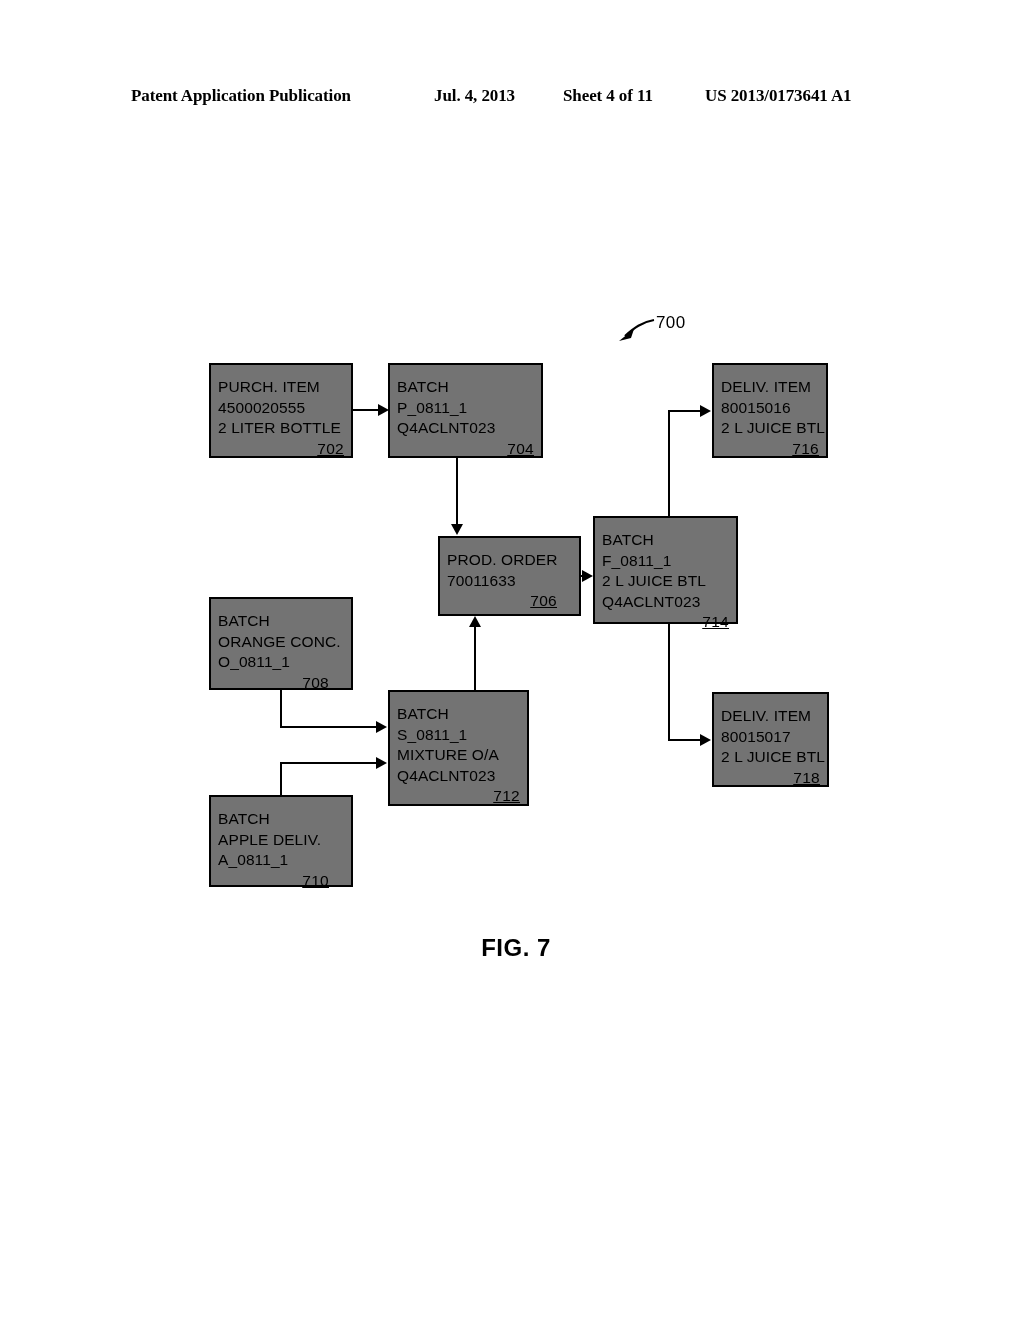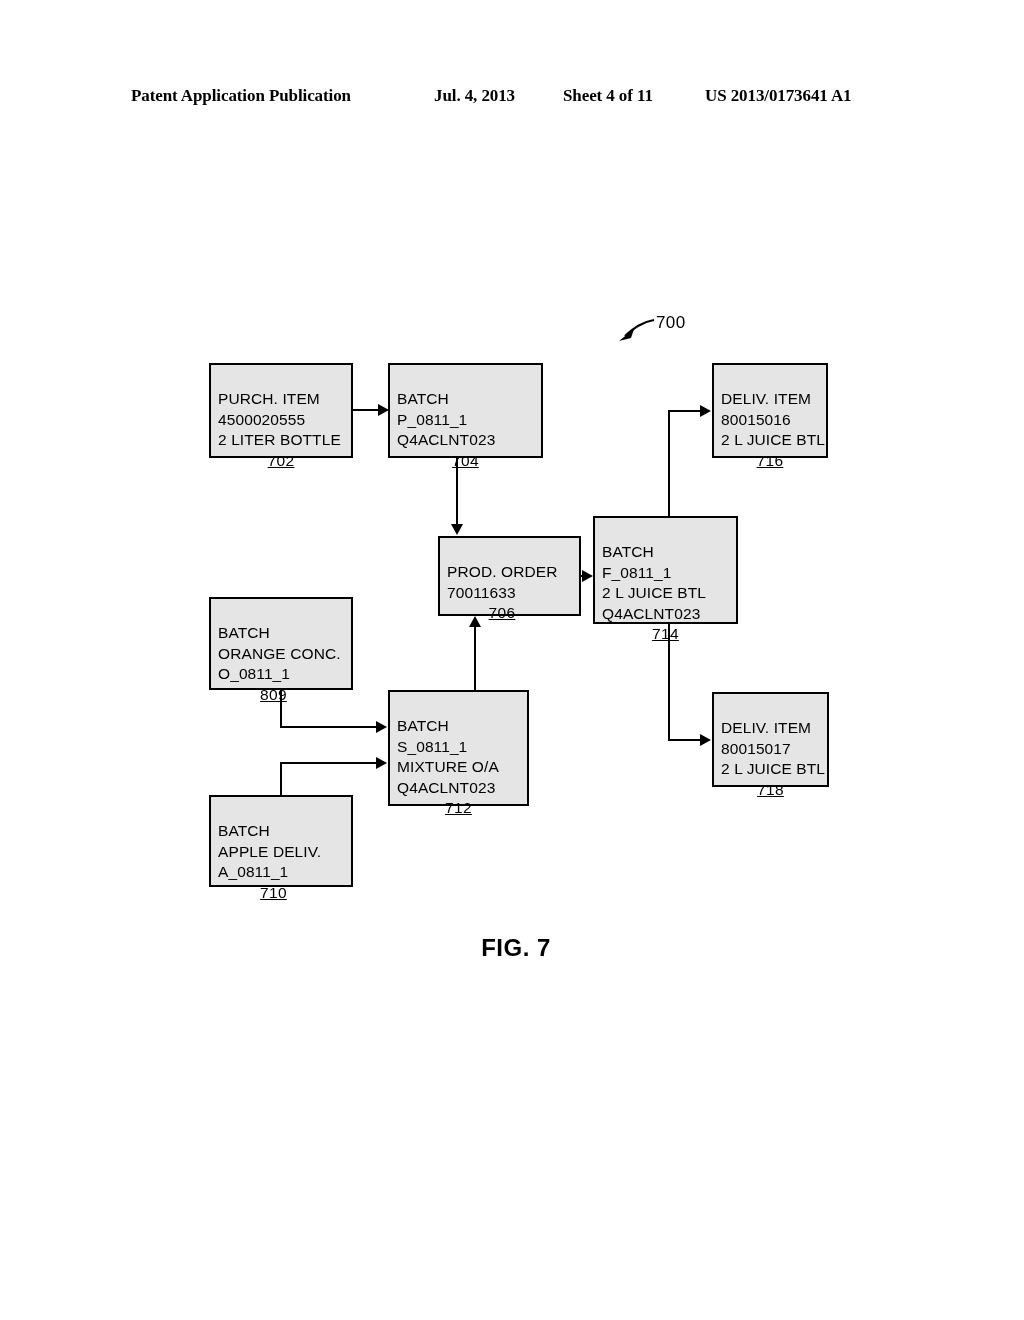"PURCH. ITEM" .node-box { background: #e5e5e5 -> #737373; padding: 24px 0 0 7px -> 12px 0 0 7px }
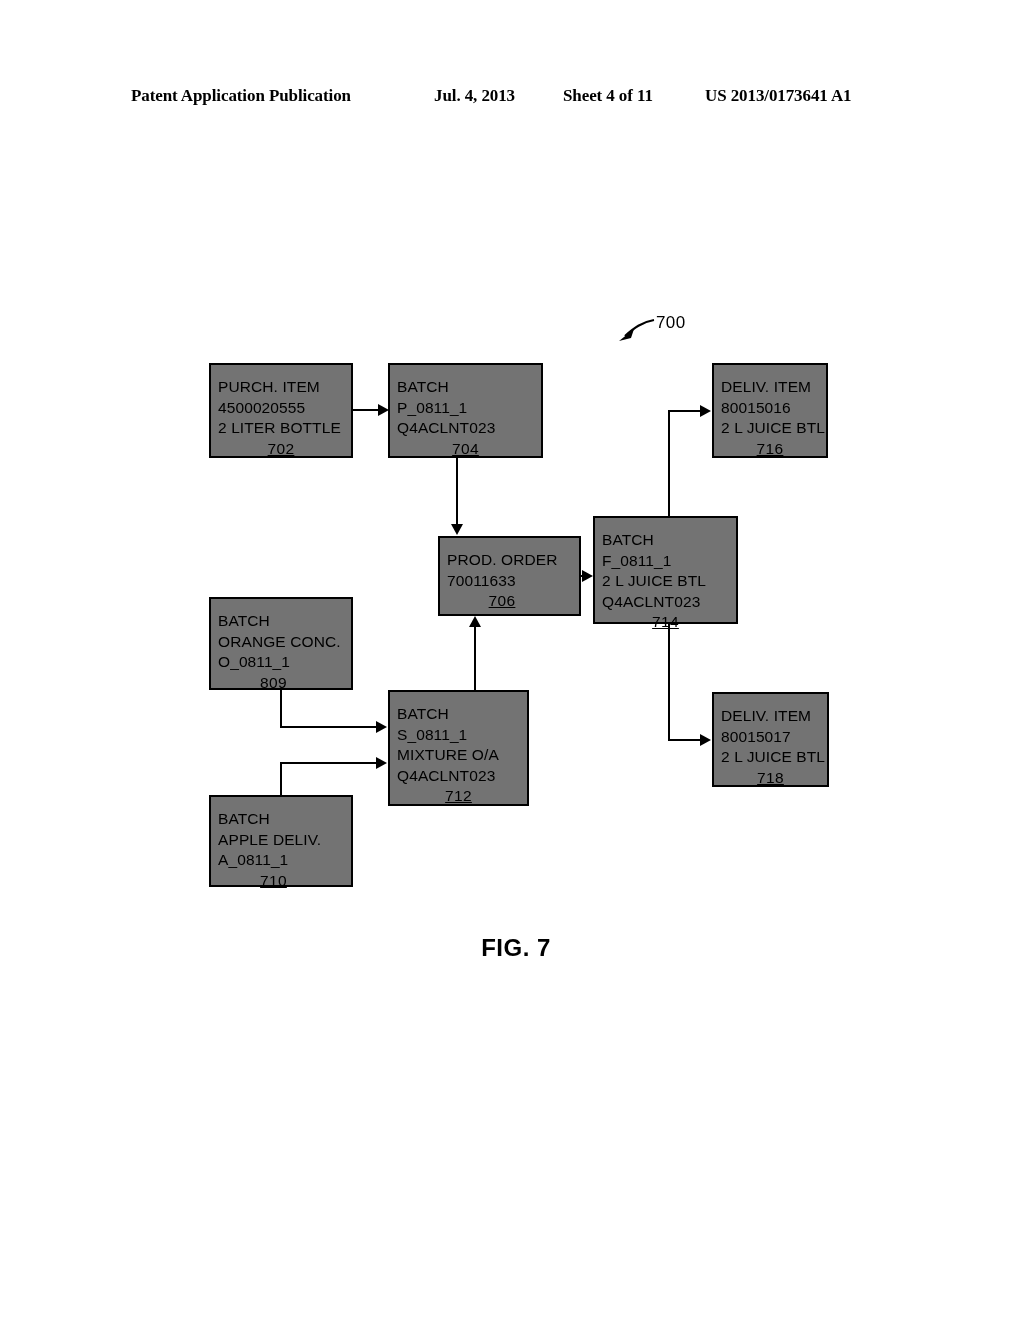"702" .node-box .ref { text-align: center -> right }
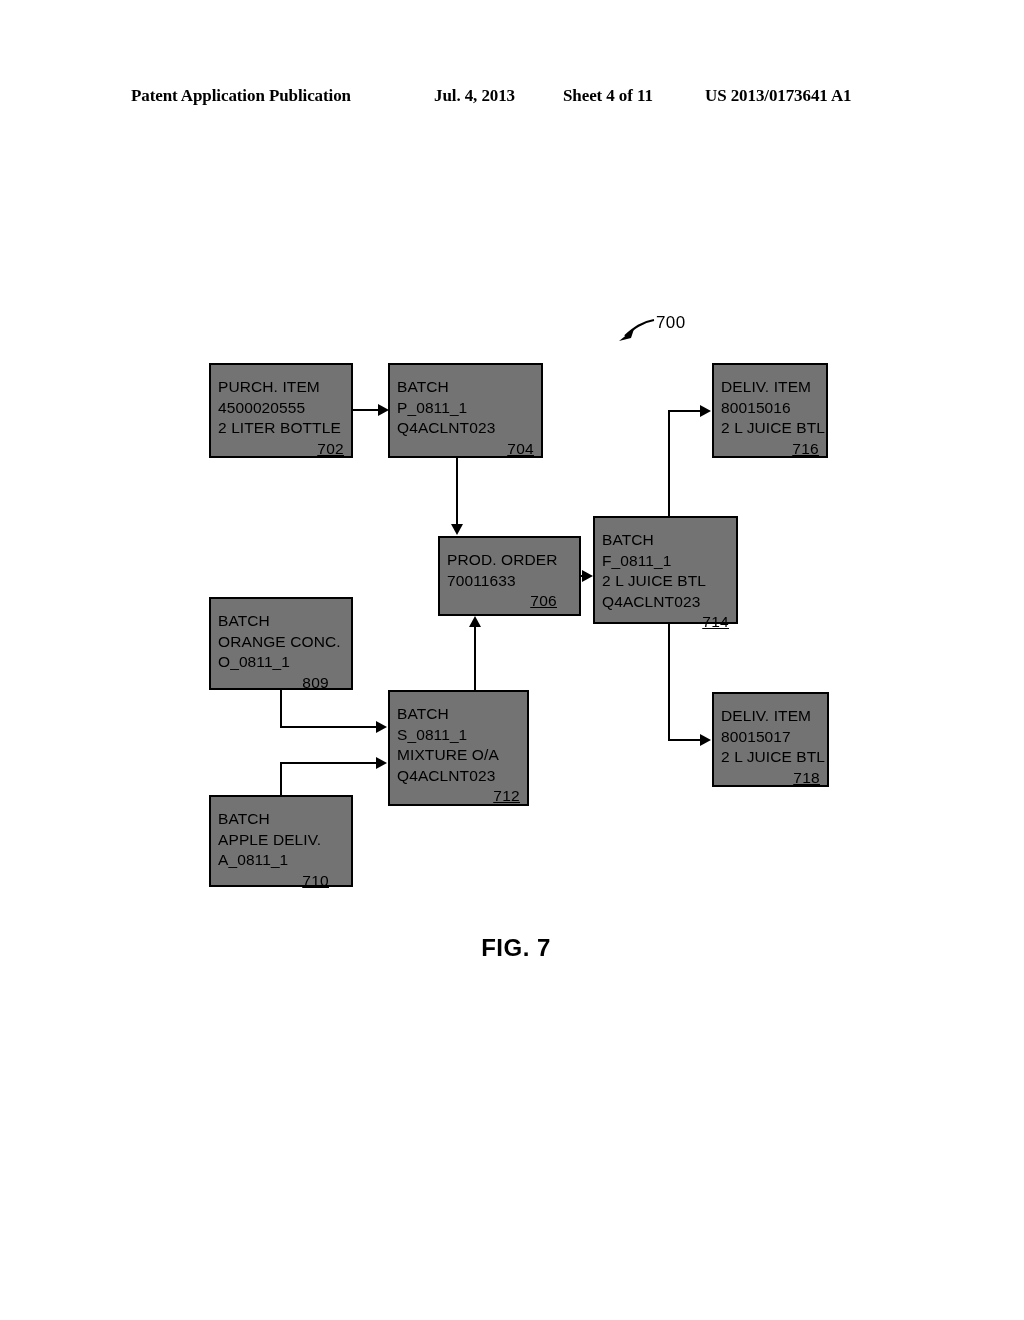"809" span.ref { text: 809 -> 708 }
